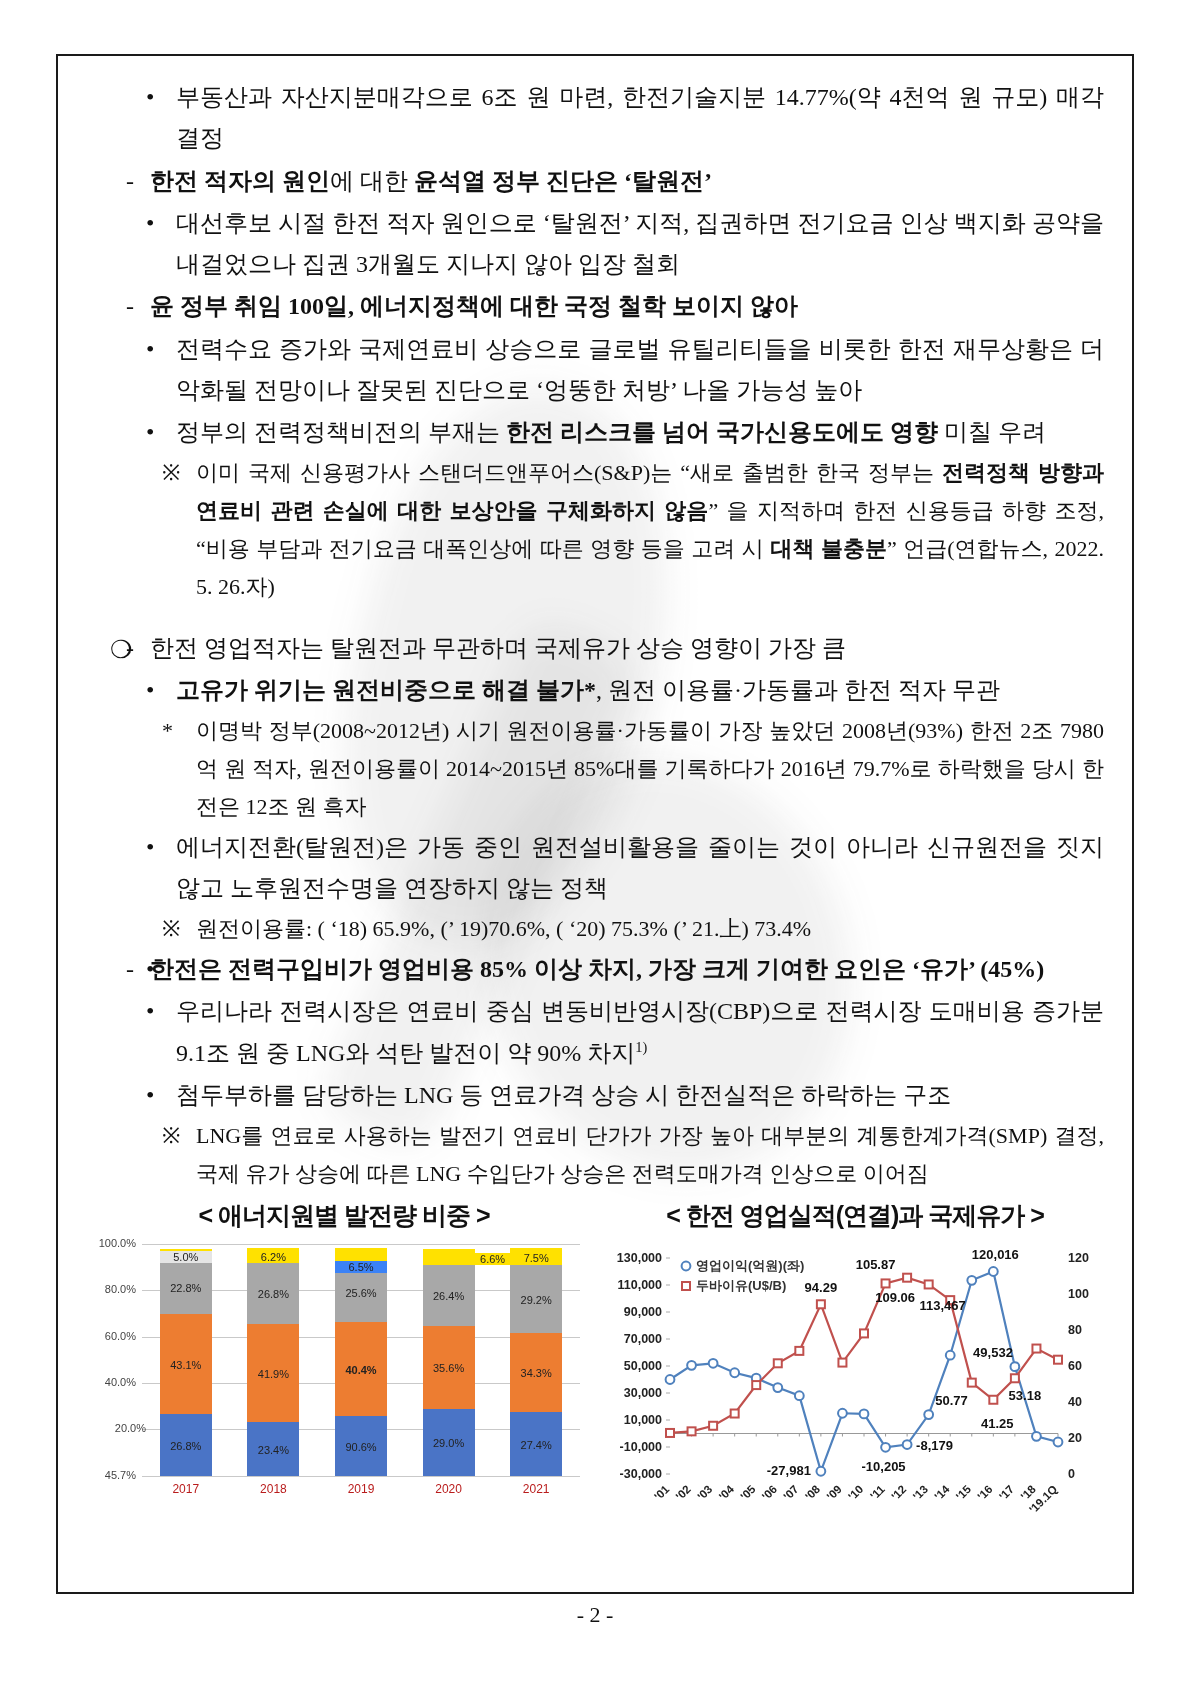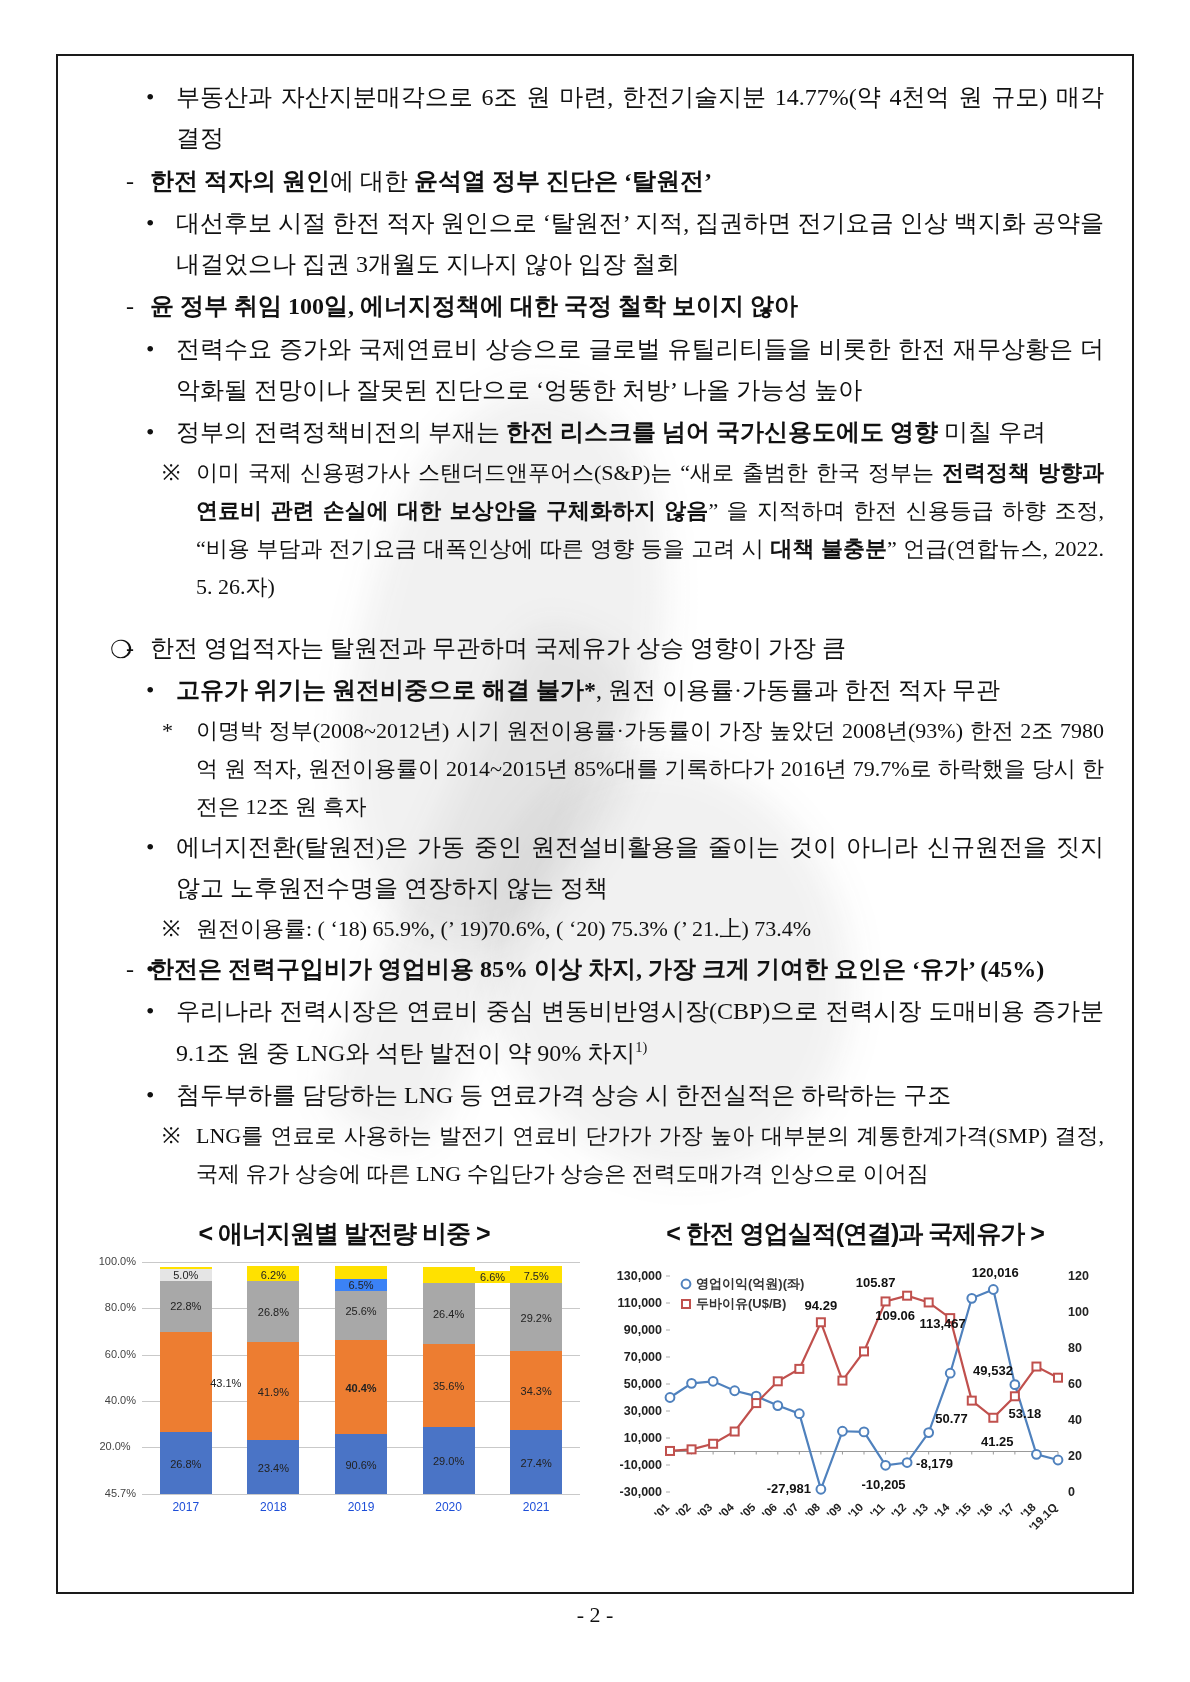"< 애너지원별 발전량 비중 >" .charts-row { margin-top: 24px -> 6px }
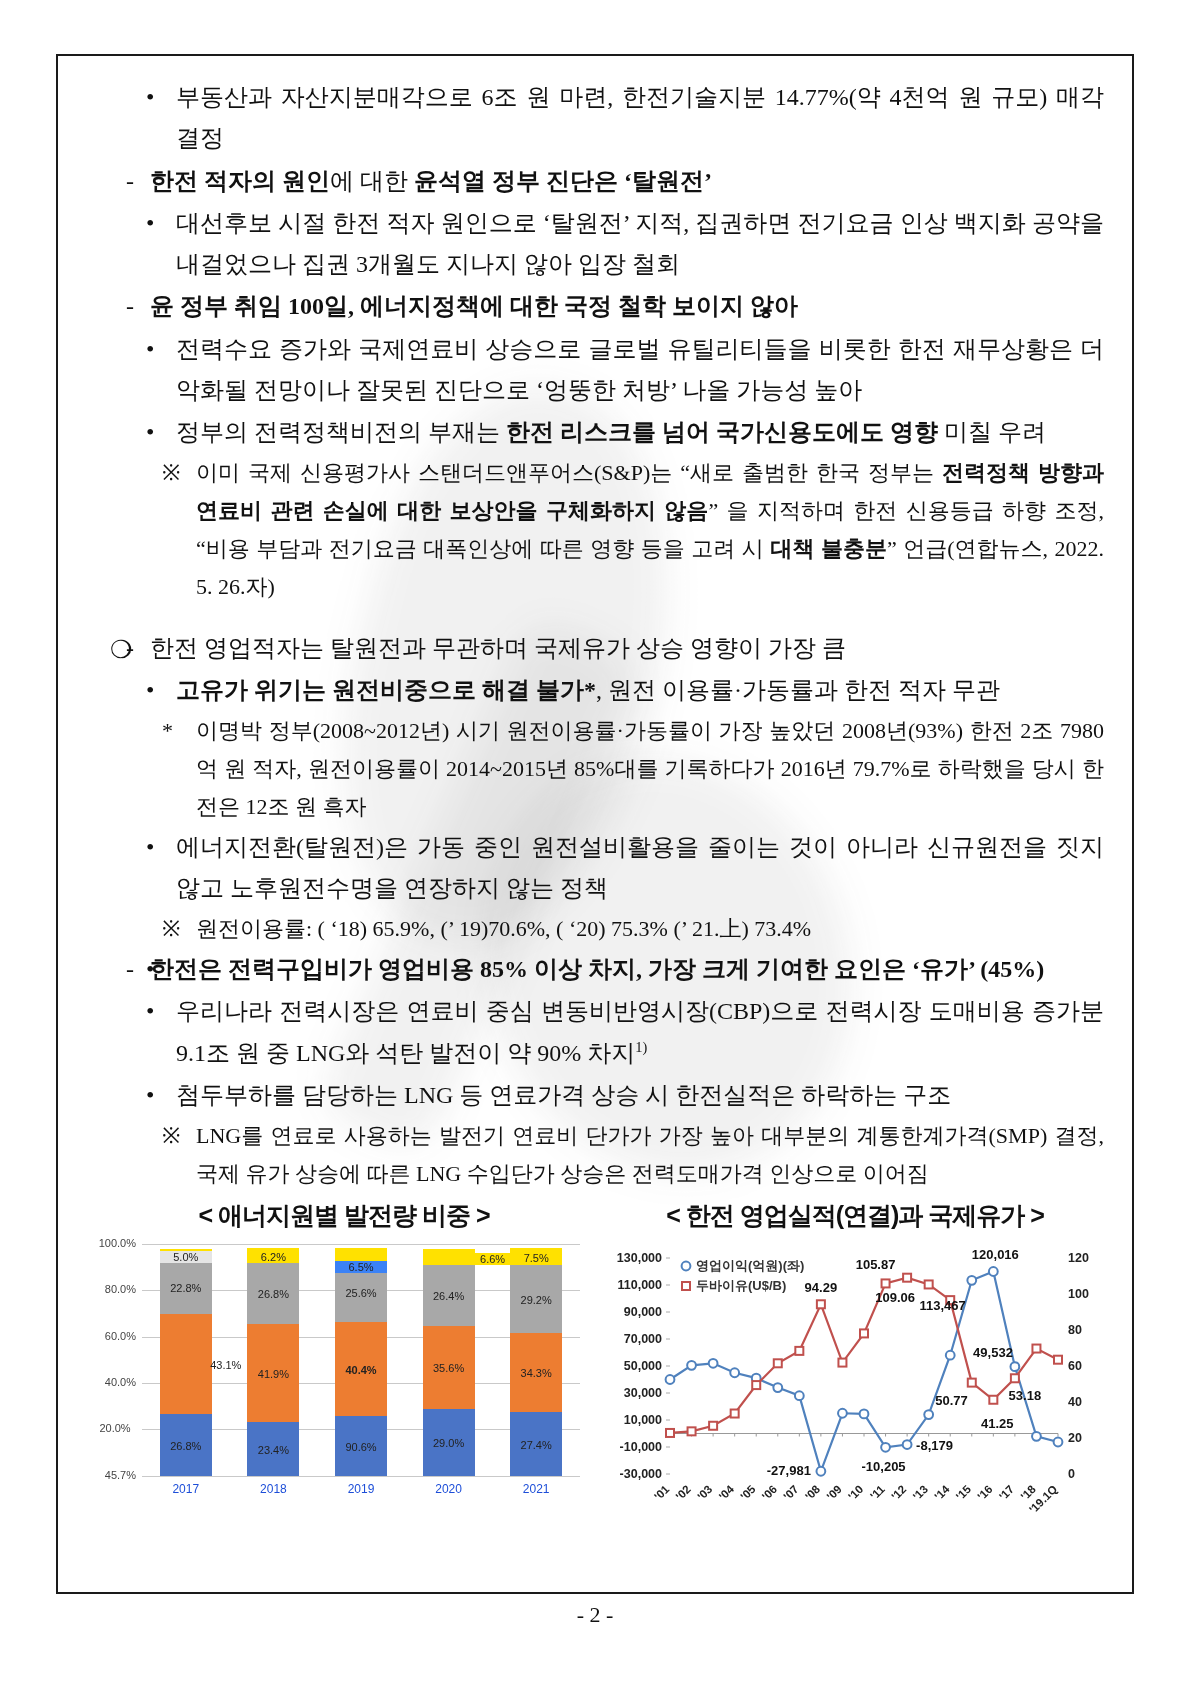"43.1%" div.bc-seglab { padding-left: 40px -> none }
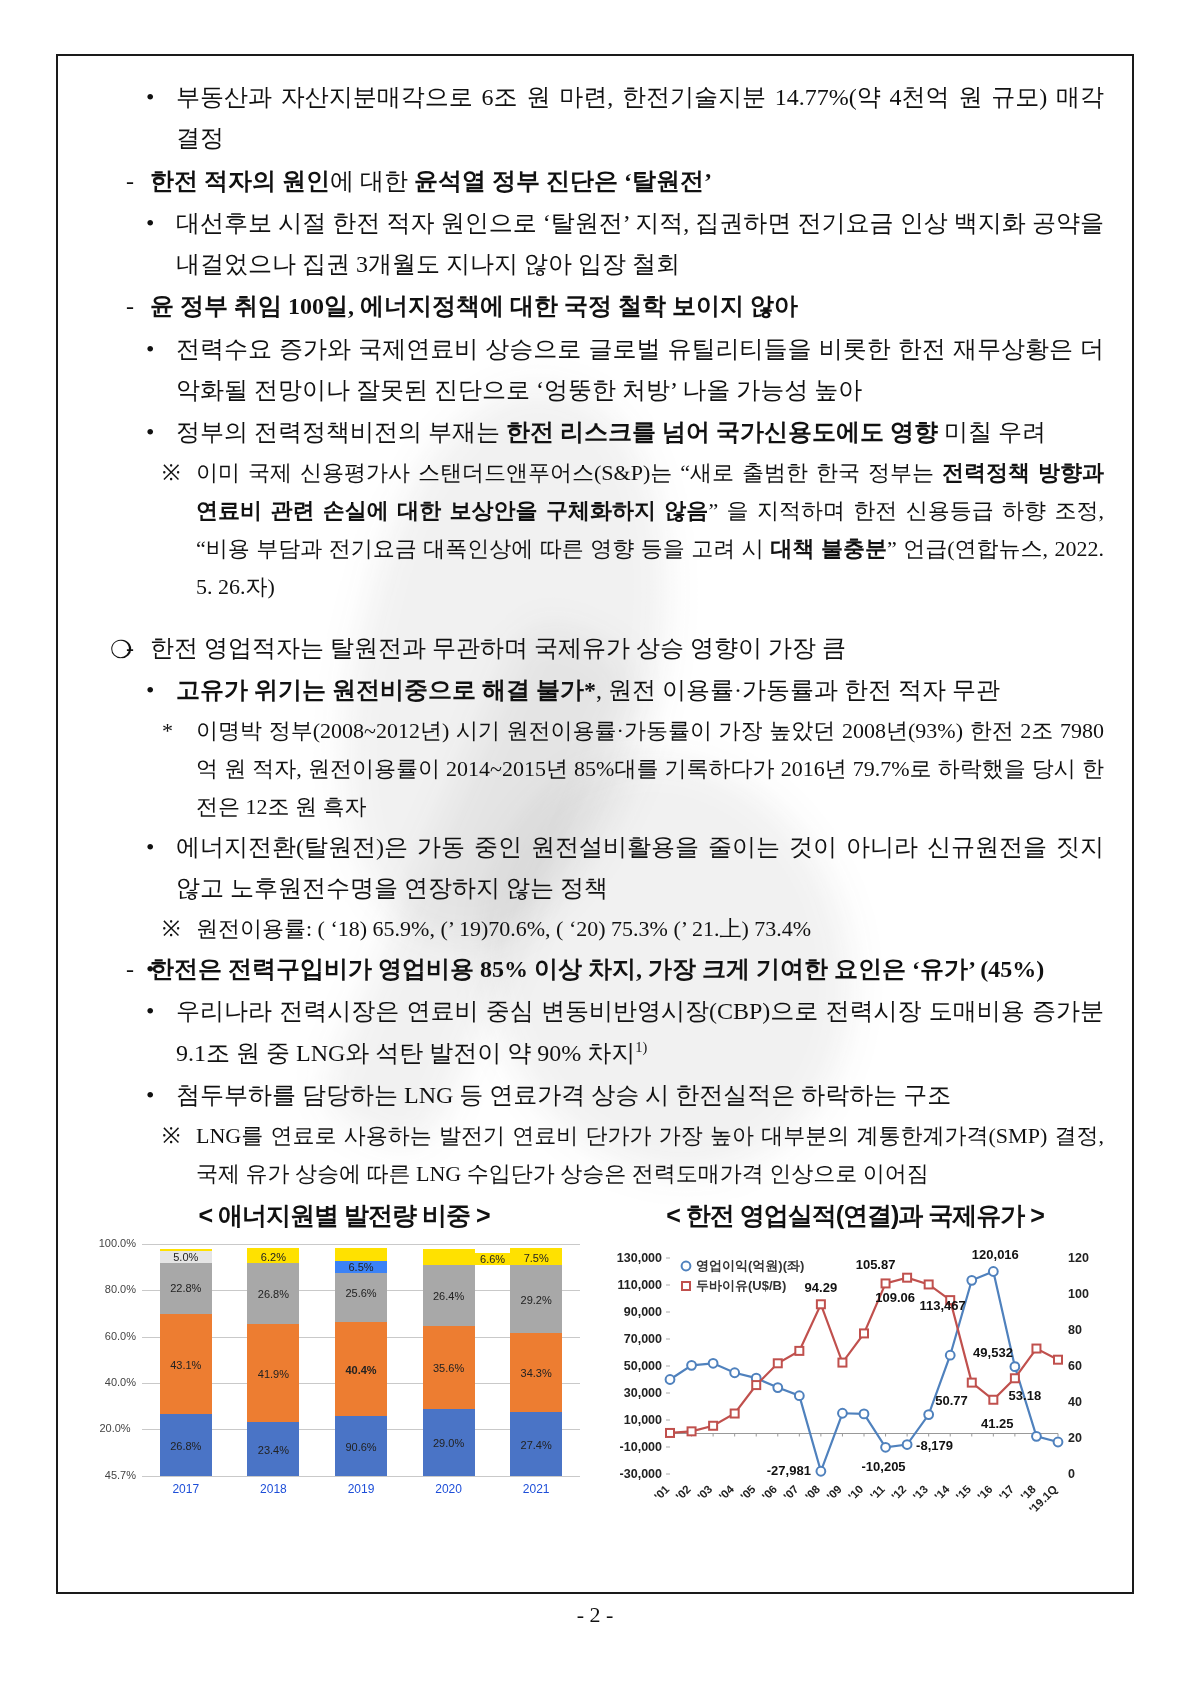"20.0%" div.bc-ylab { left: 4px -> 10px; text-align: center -> none }
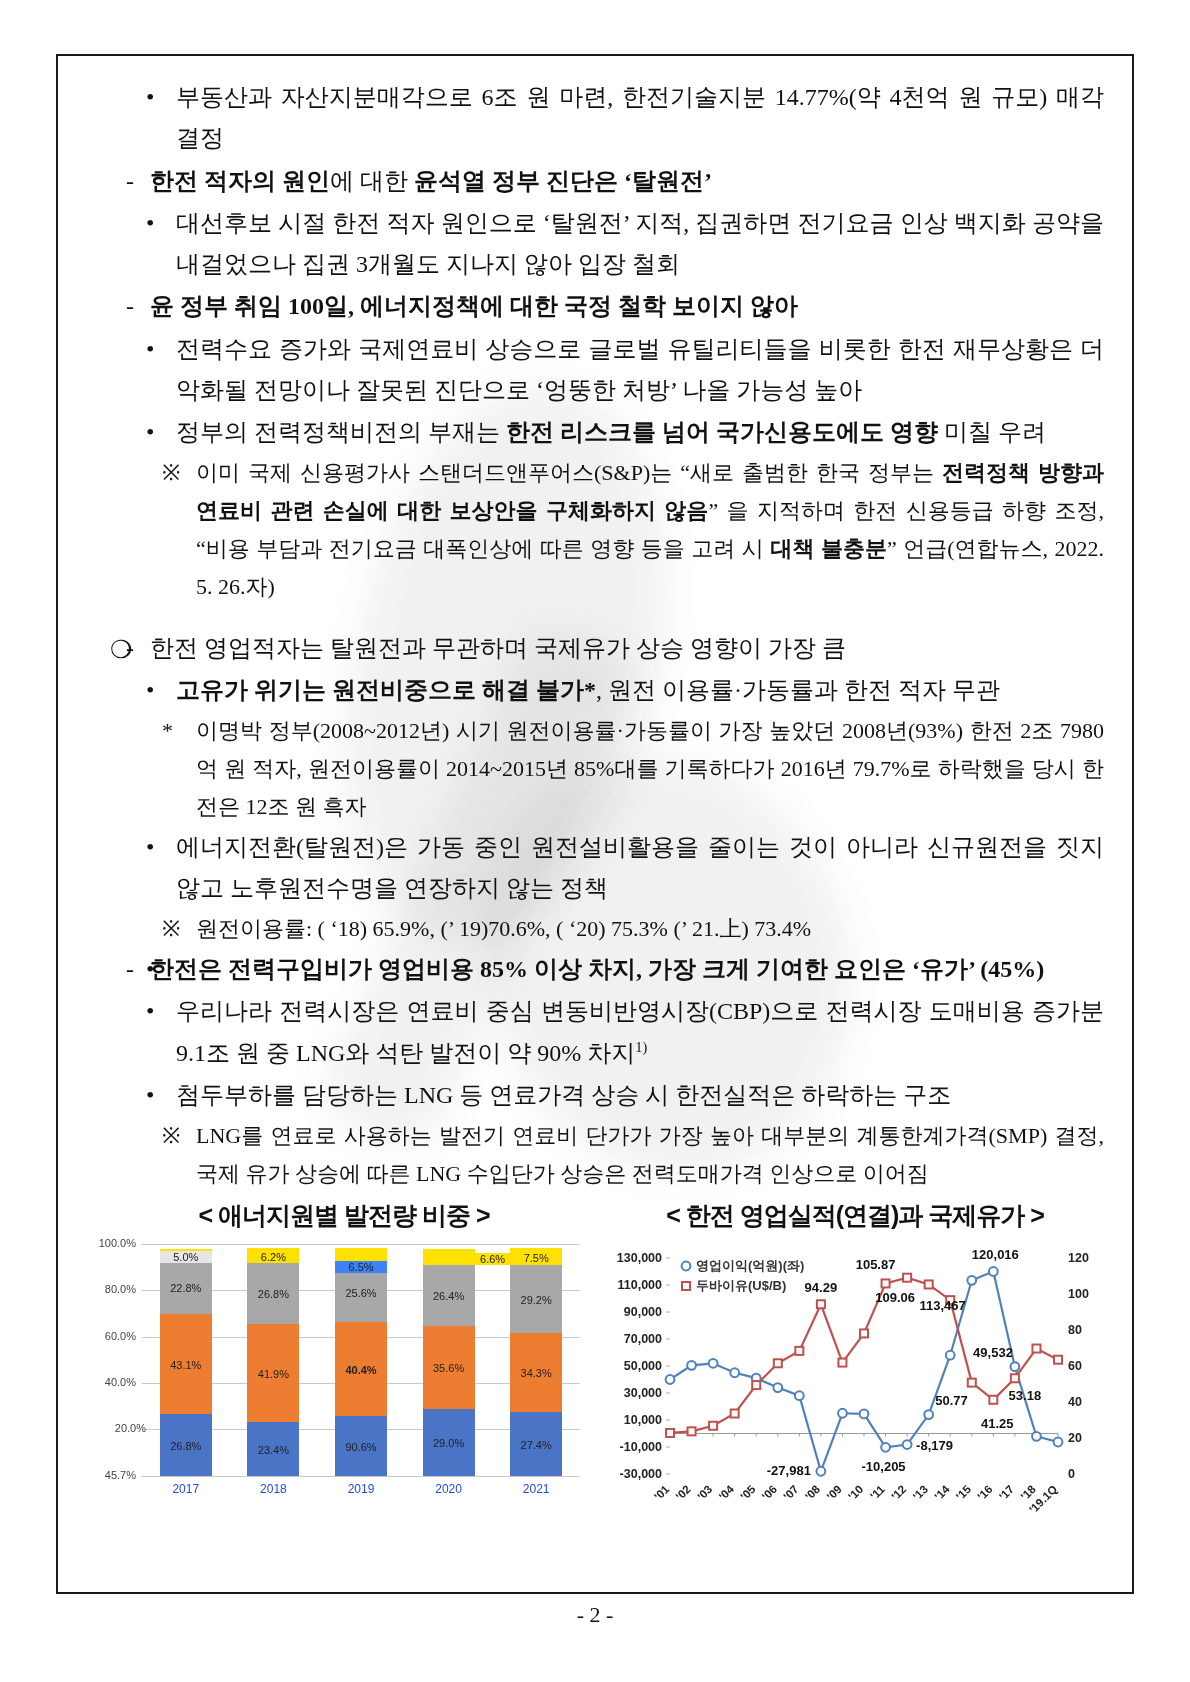"2017" .bc-xlab { color: #1d4ed8 -> #b91c1c }
